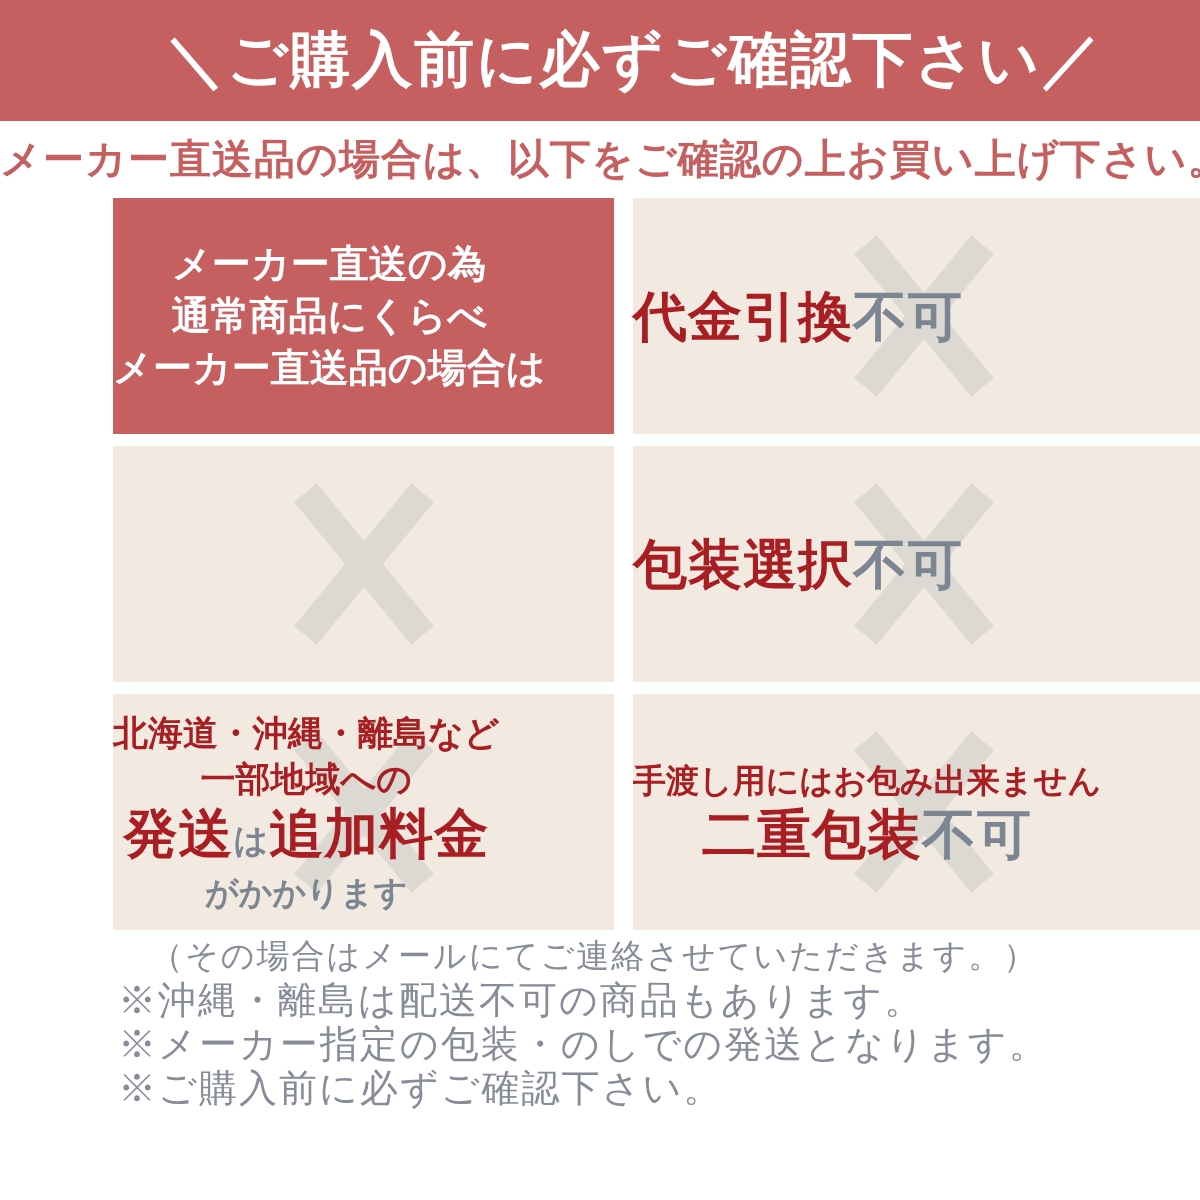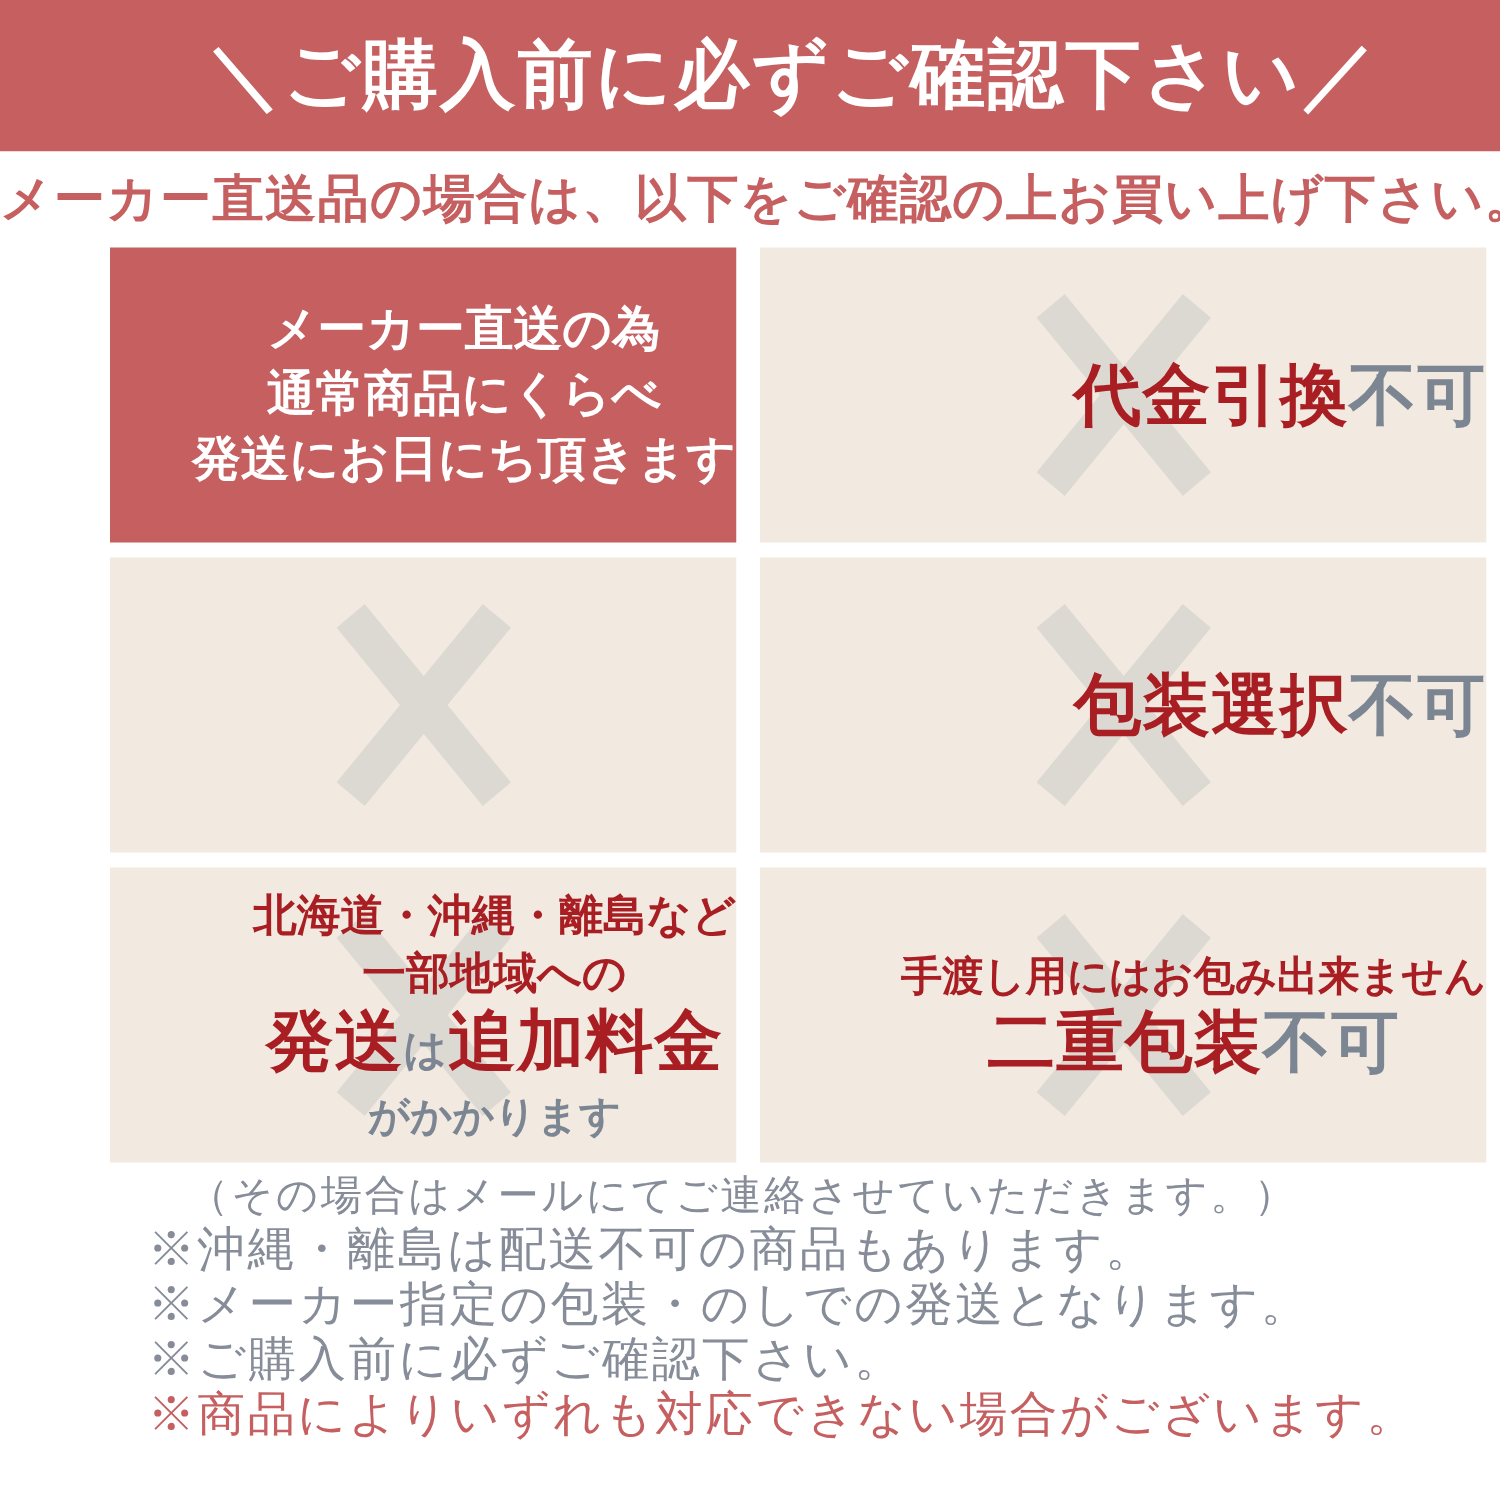"メーカー直送の為" .cell { align-items: flex-end -> flex-start; margin-left: none -> 25px }
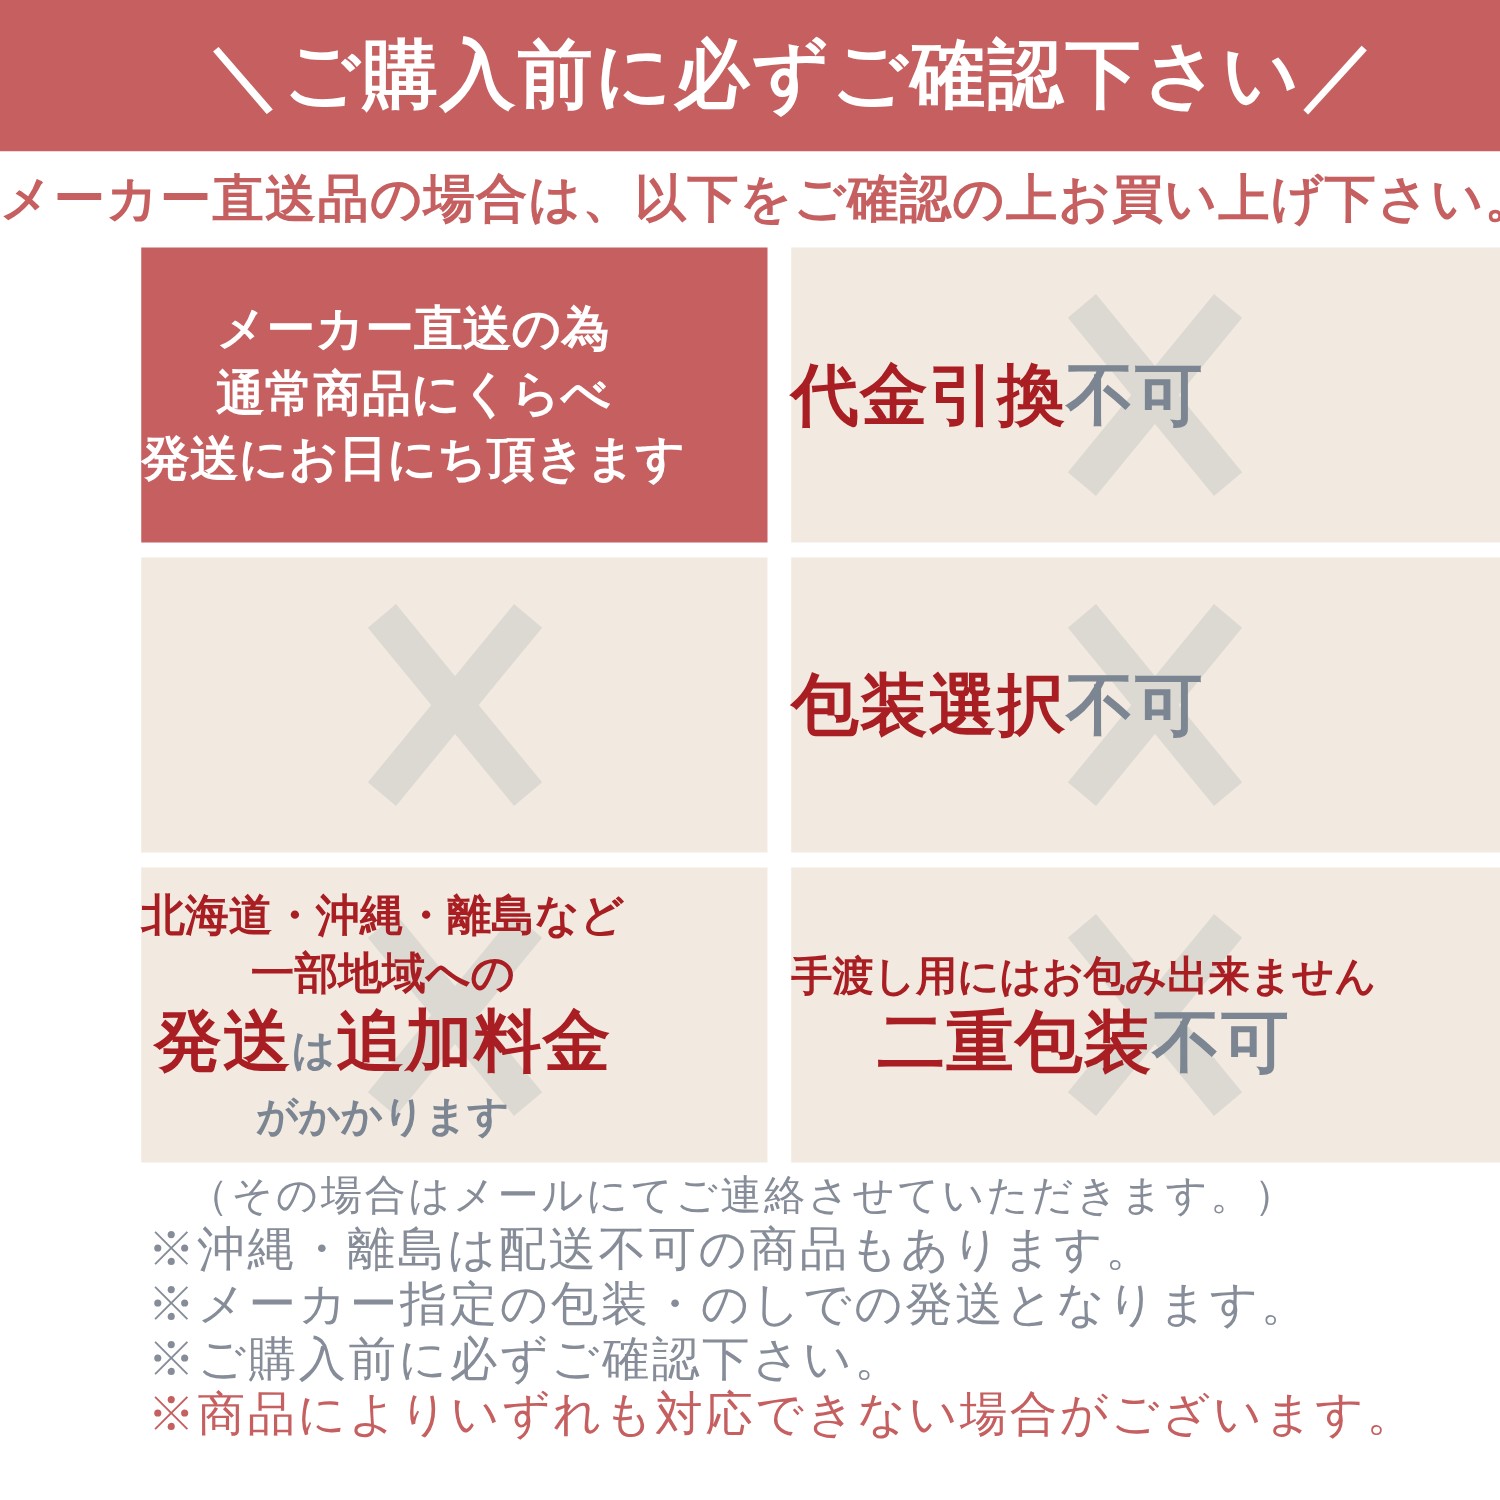"発送にお日にち頂きます" div.white-lines { text: 発送にお日にち頂きます -> メーカー直送品の場合は }
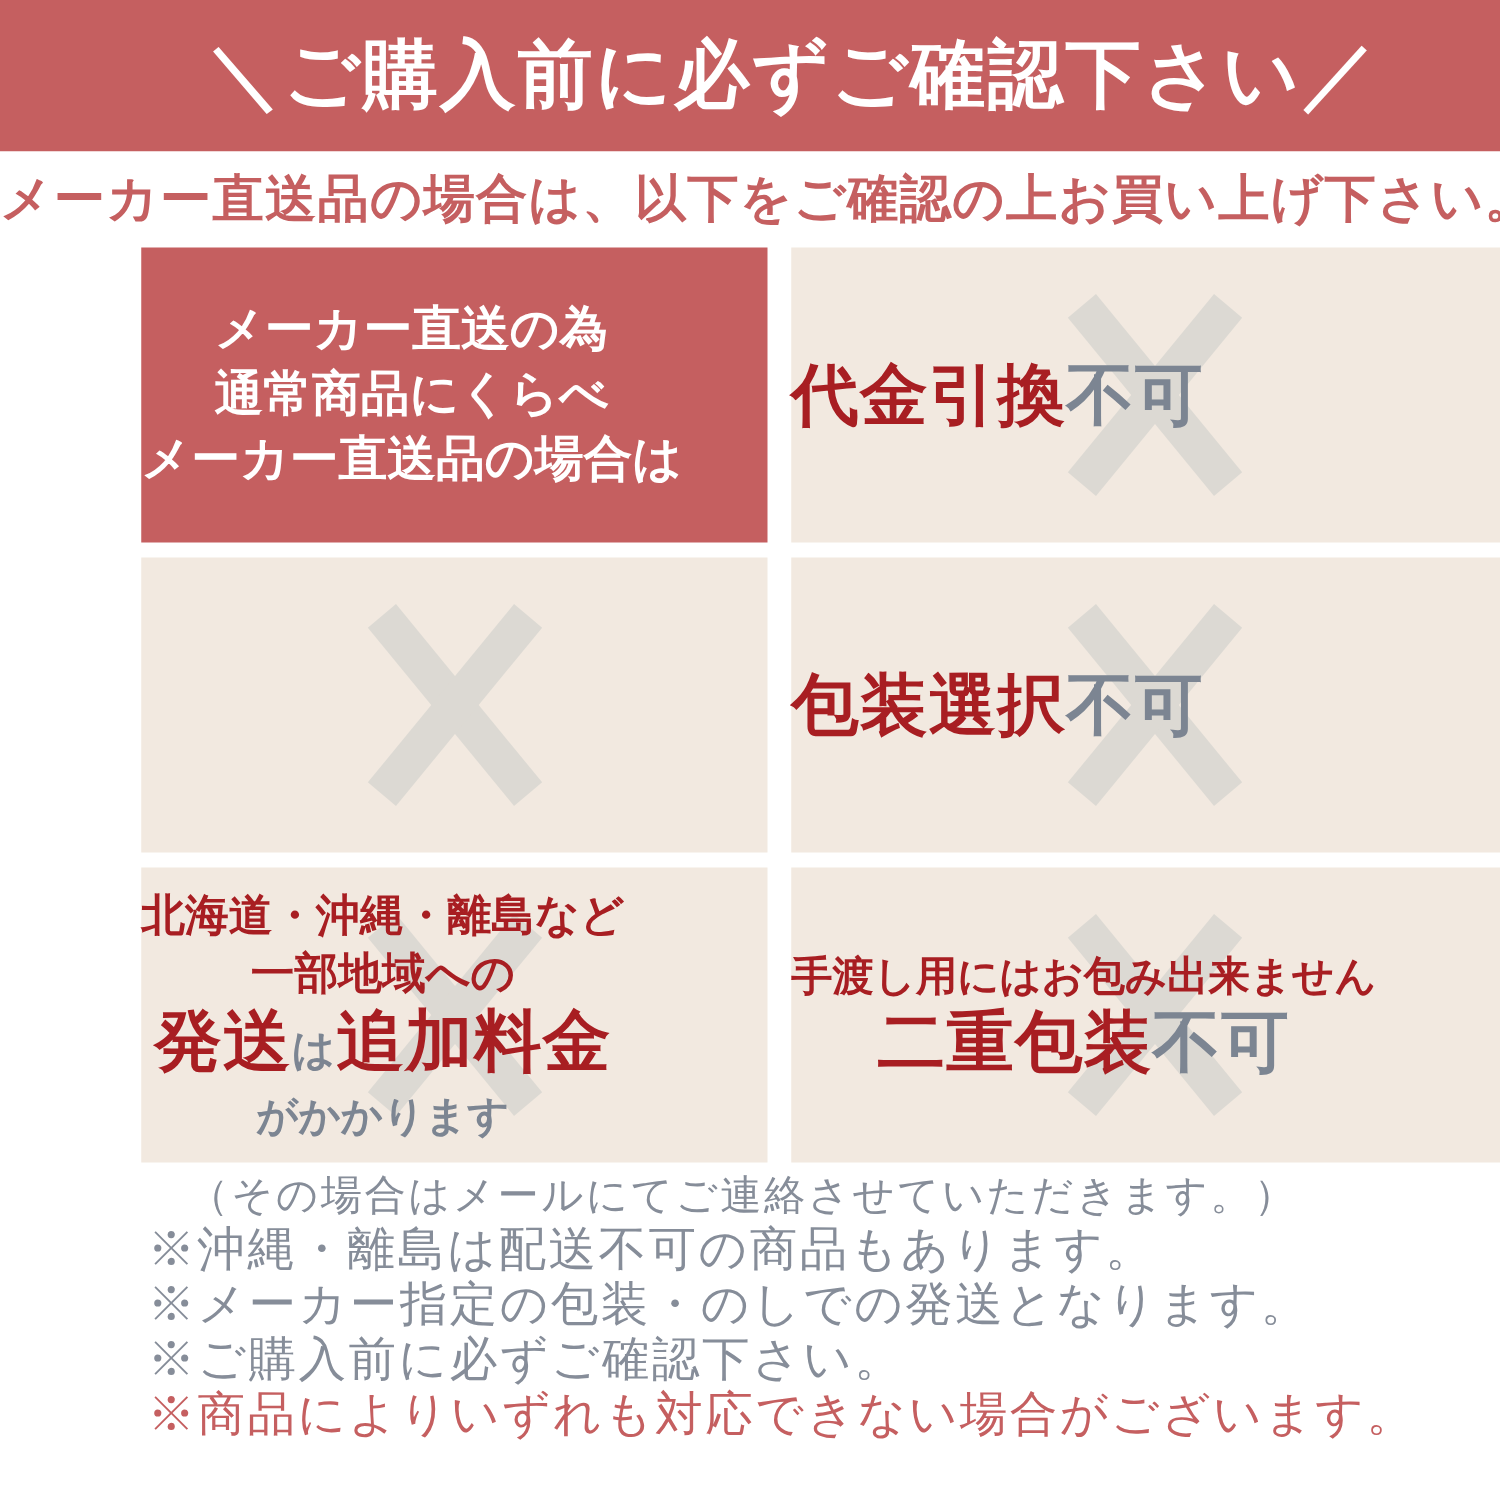"※商品によりいずれも対応できない場合がございます。" p.note-line { html: <p>※商品によりいずれも対応できない場合がございます。</p> -> none }
